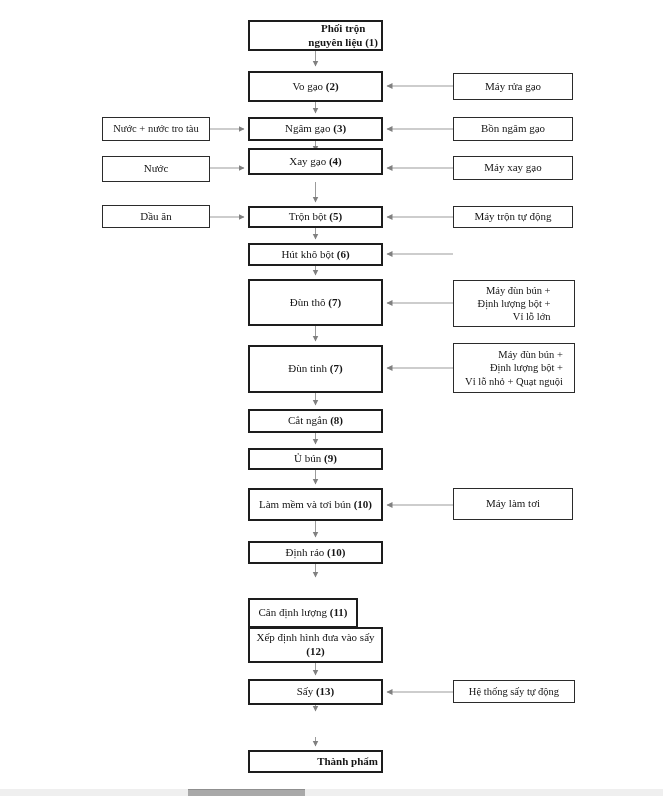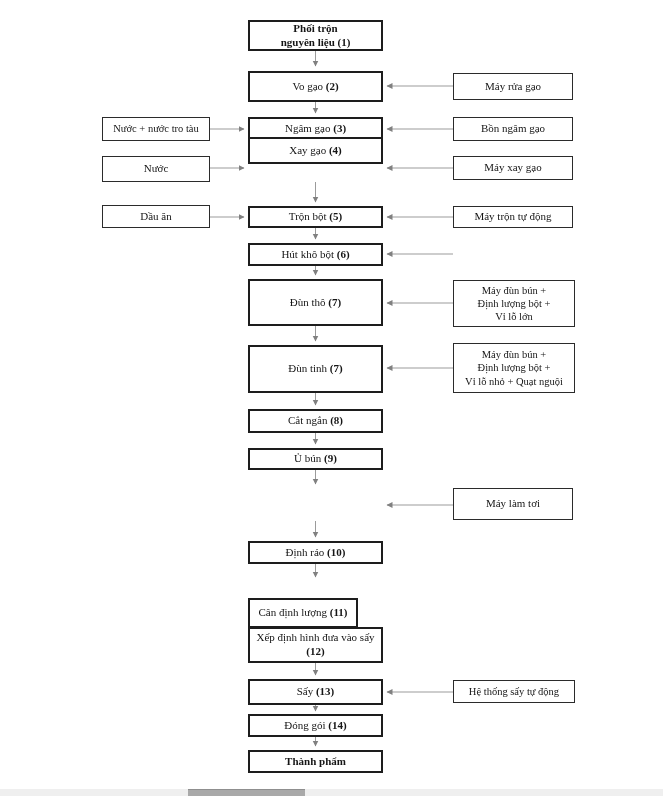"Phối trộn" .bold { justify-content: none -> flex-end }
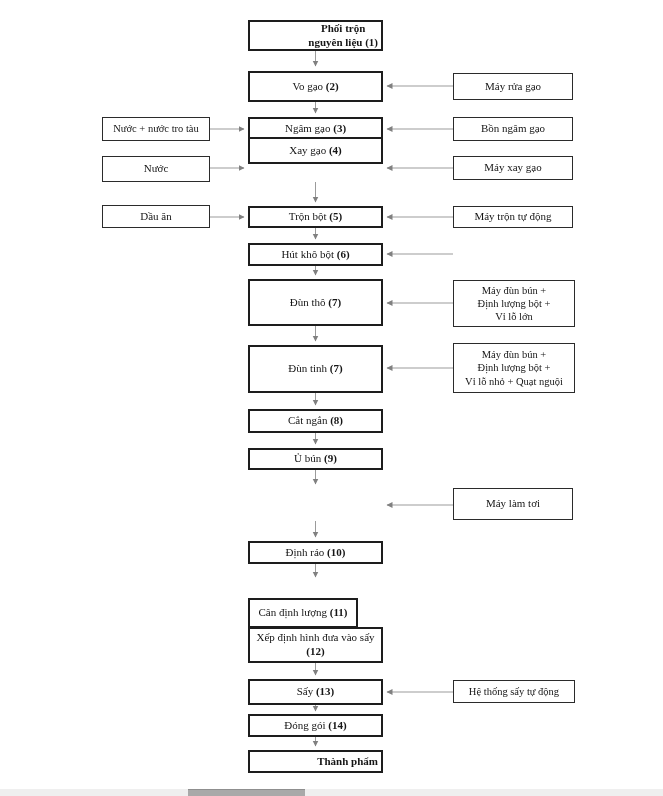"Nước + nước tro tàu" .small { text-align: none -> right }
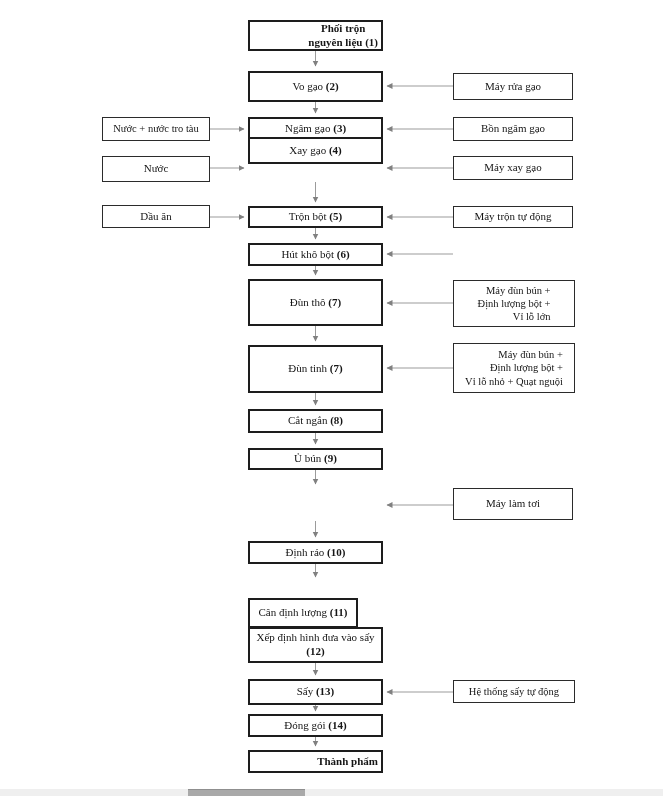"Xay gạo (4)" div.box { top: 137px -> 148px }
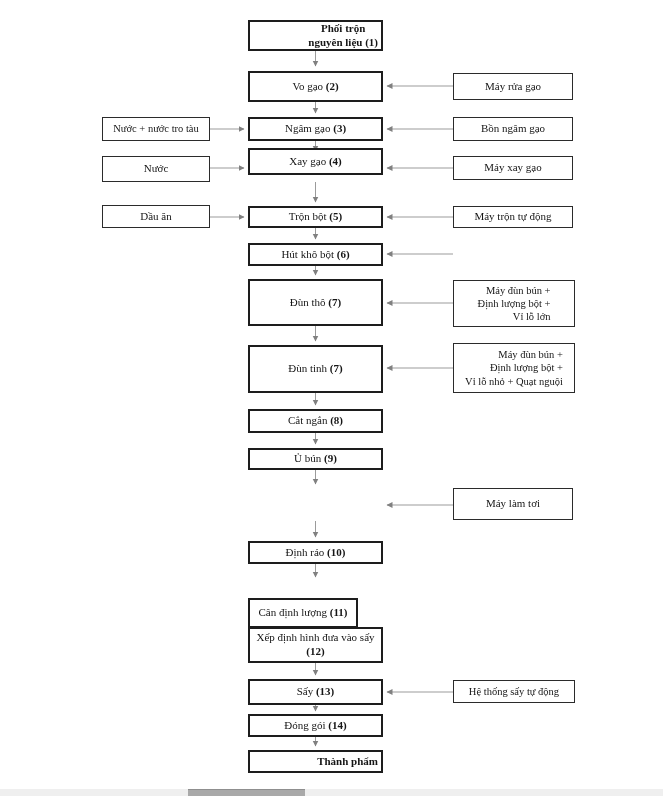"Làm mềm và tơi bún" div.box { html: none -> <div> <span><span>Làm mềm và tơi bún</span> <b>(10)</b></span> </div> }
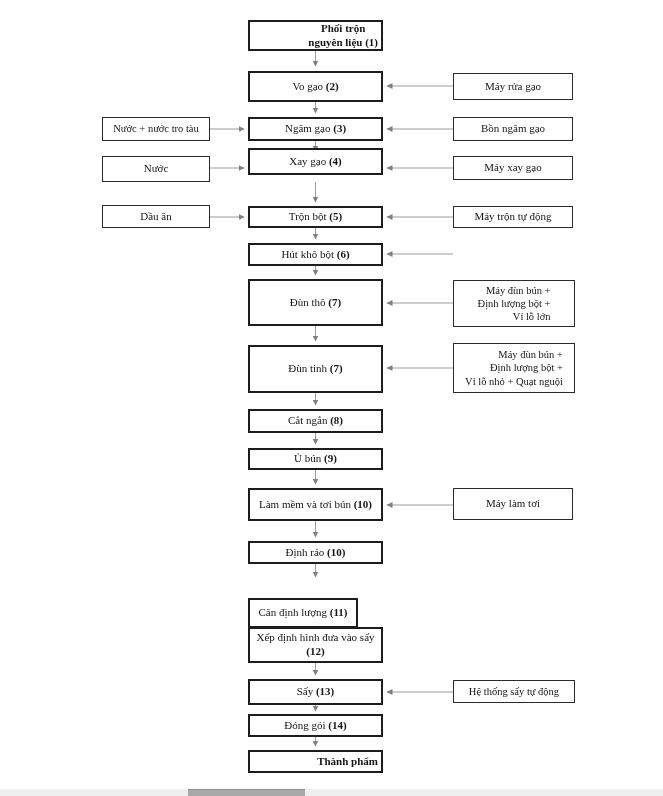"Đóng gói (14)" div.box { html: <div> <span><span>Đóng gói</span> <b>(14)</b></span> </div> -> none }
